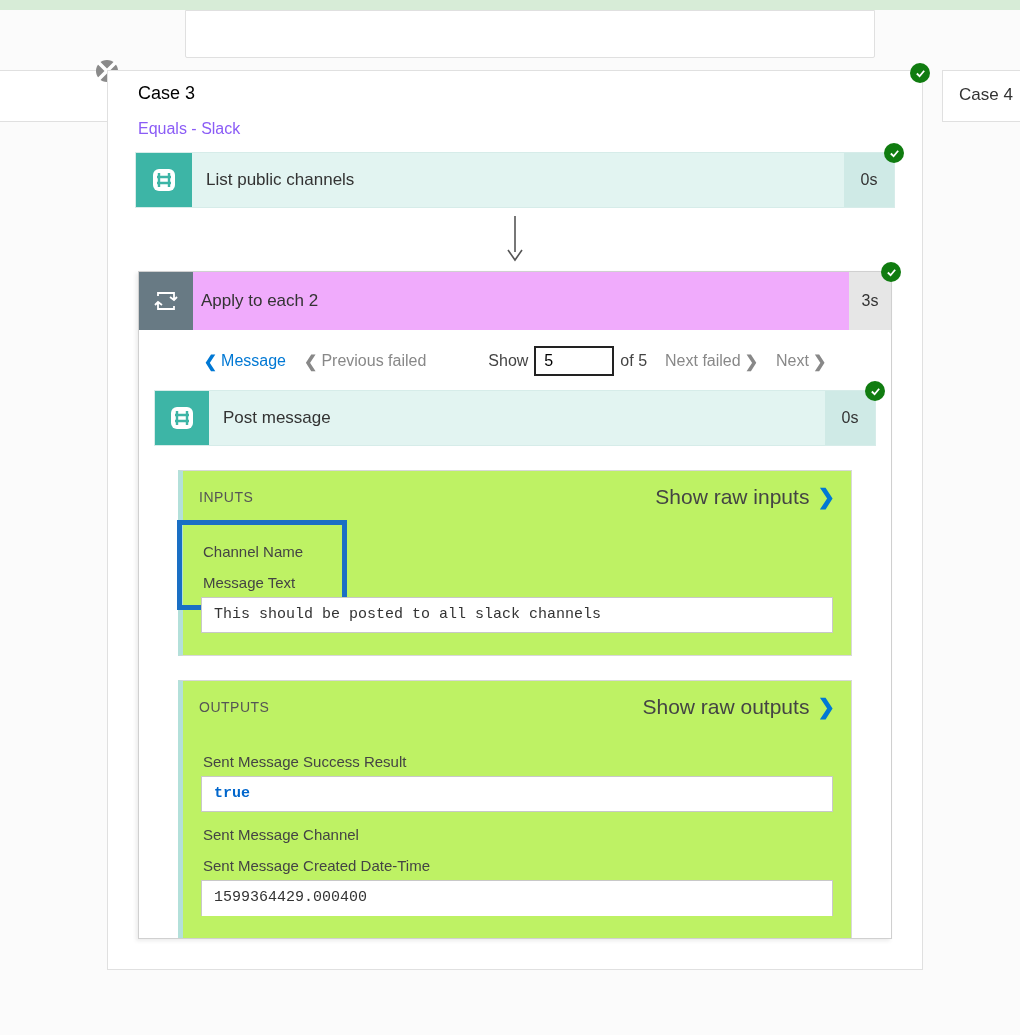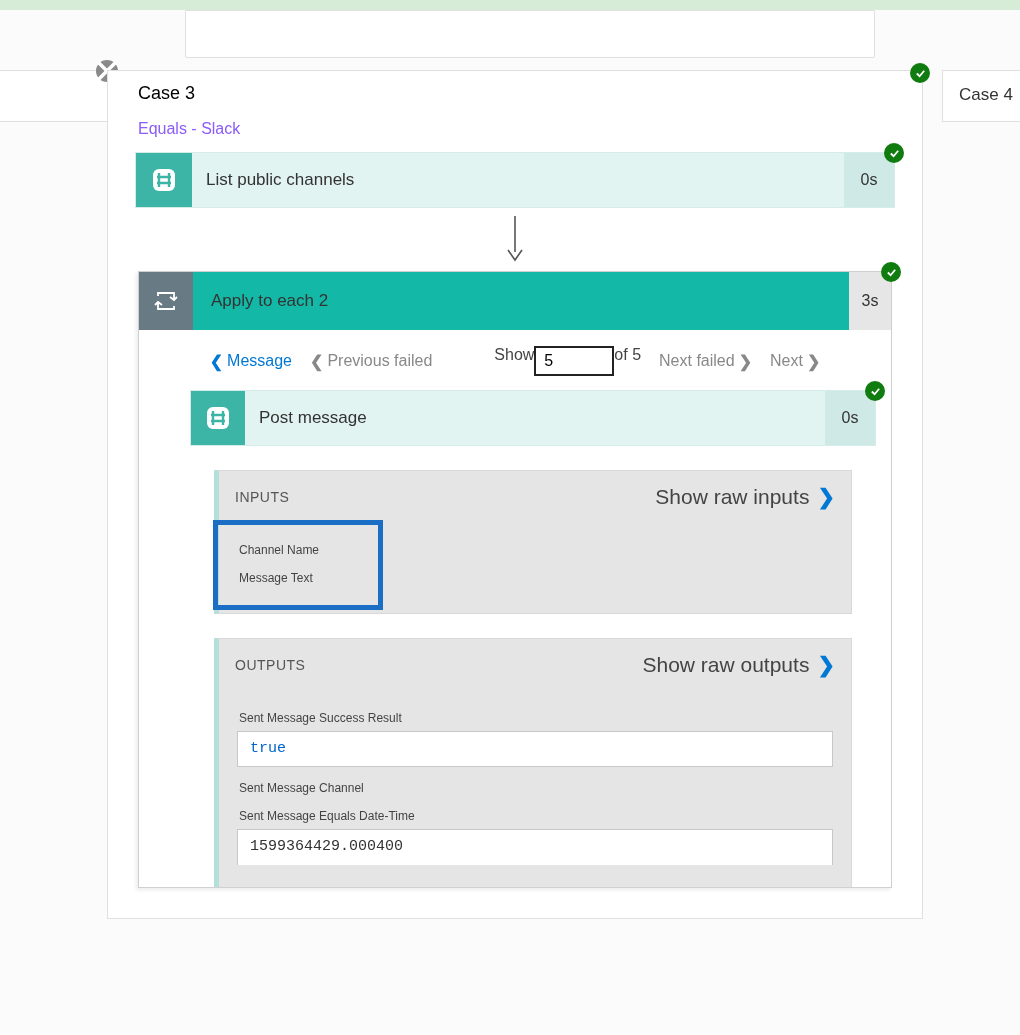"Apply to each 2" .loop-header .title { background: #14b8a6 -> #f0abfc; padding: 0 18px -> 0 8px }
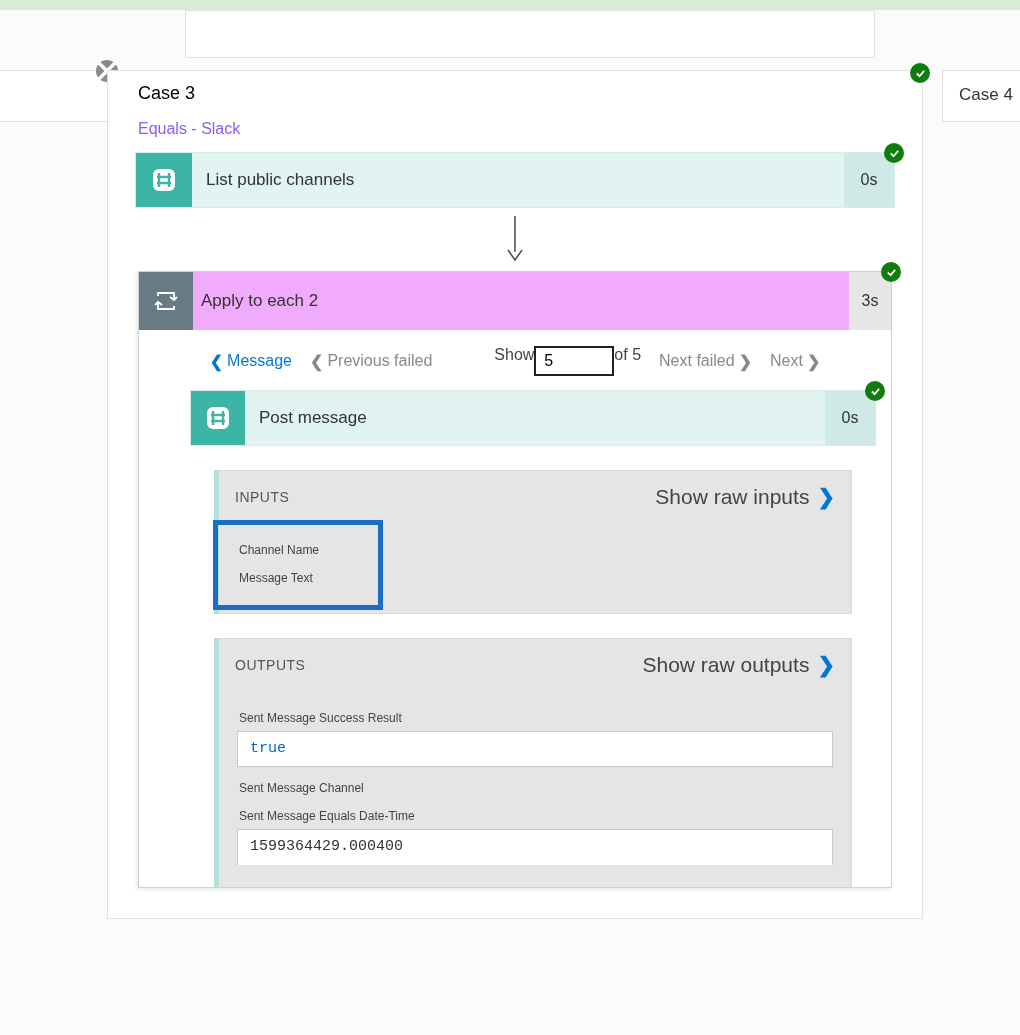"Show" .pager .show-group { align-items: none -> center; gap: none -> 6px }
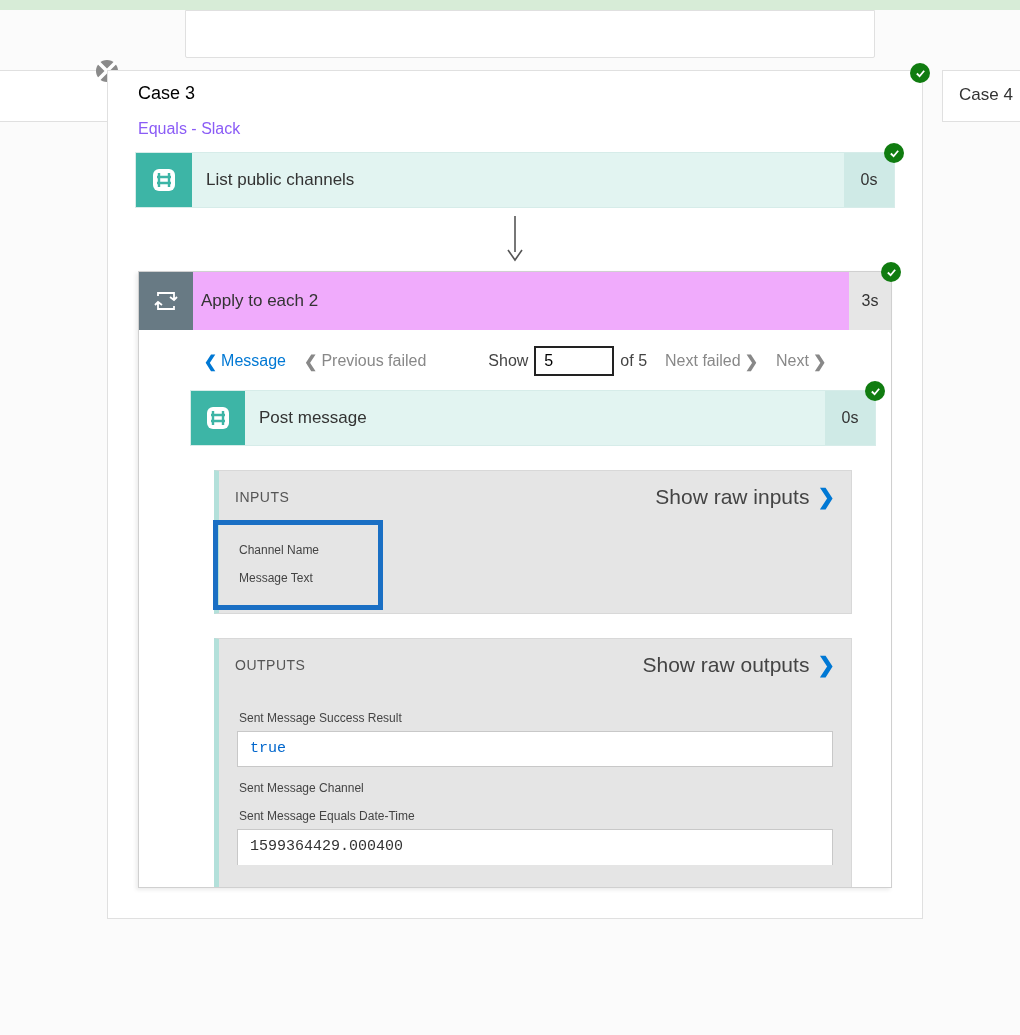"Post message" .inner { margin-left: 36px -> none }
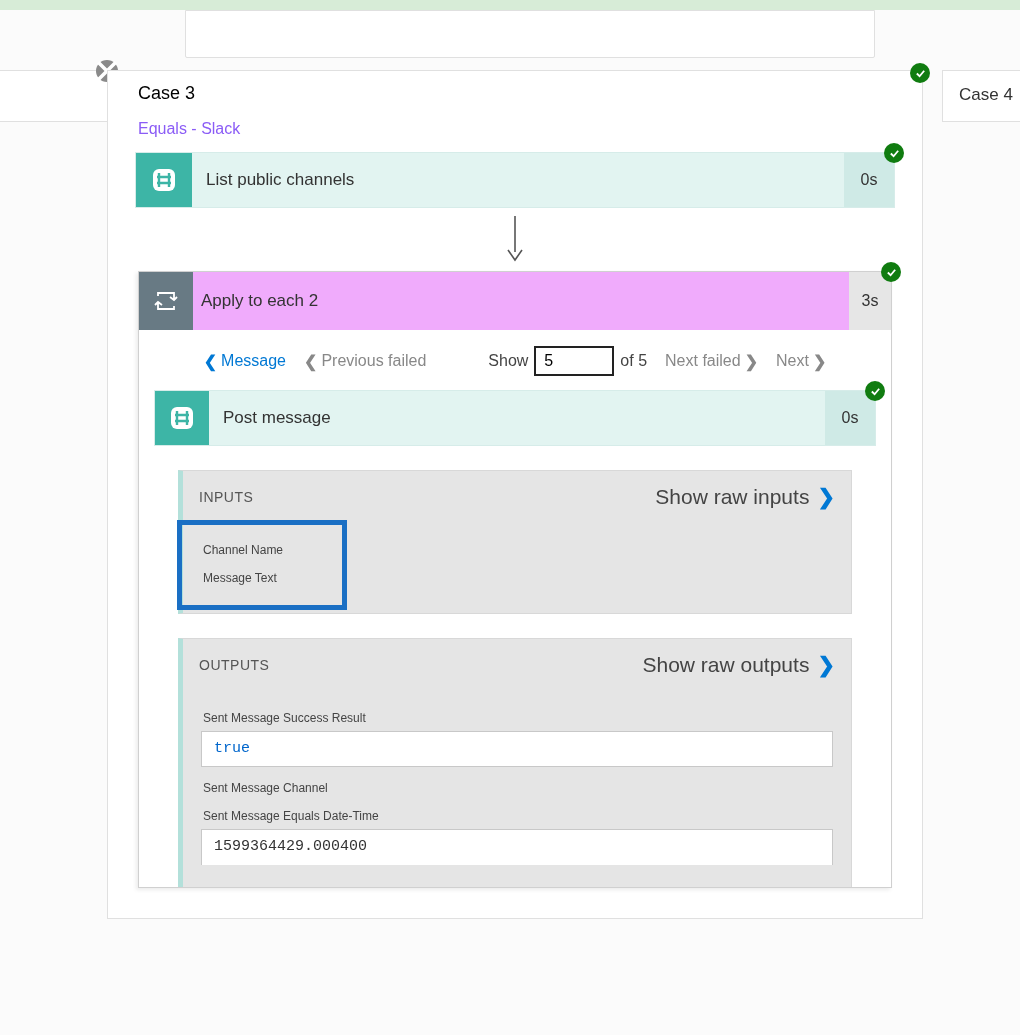"INPUTS" .section-card { background: #e5e5e5 -> #bef264 }
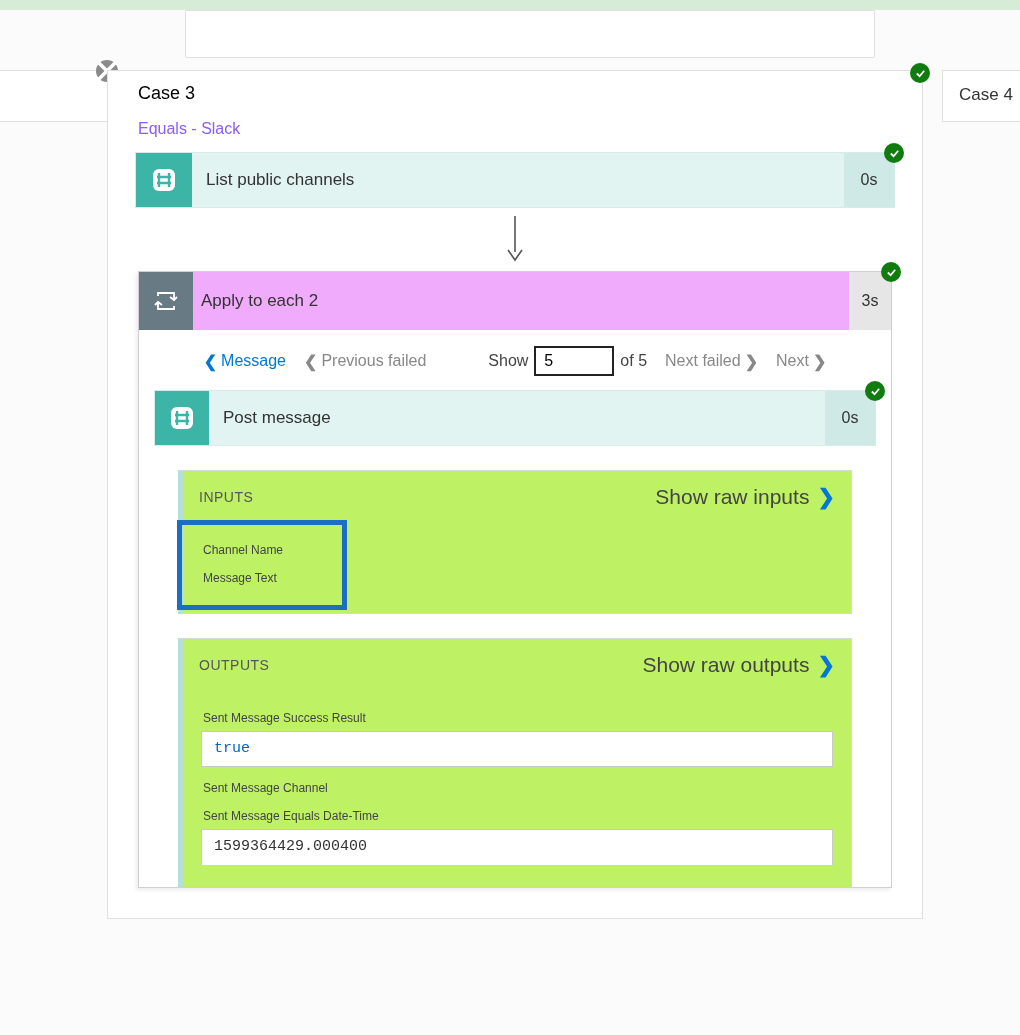"Channel Name" .field-label { font-size: 12px -> 15px }
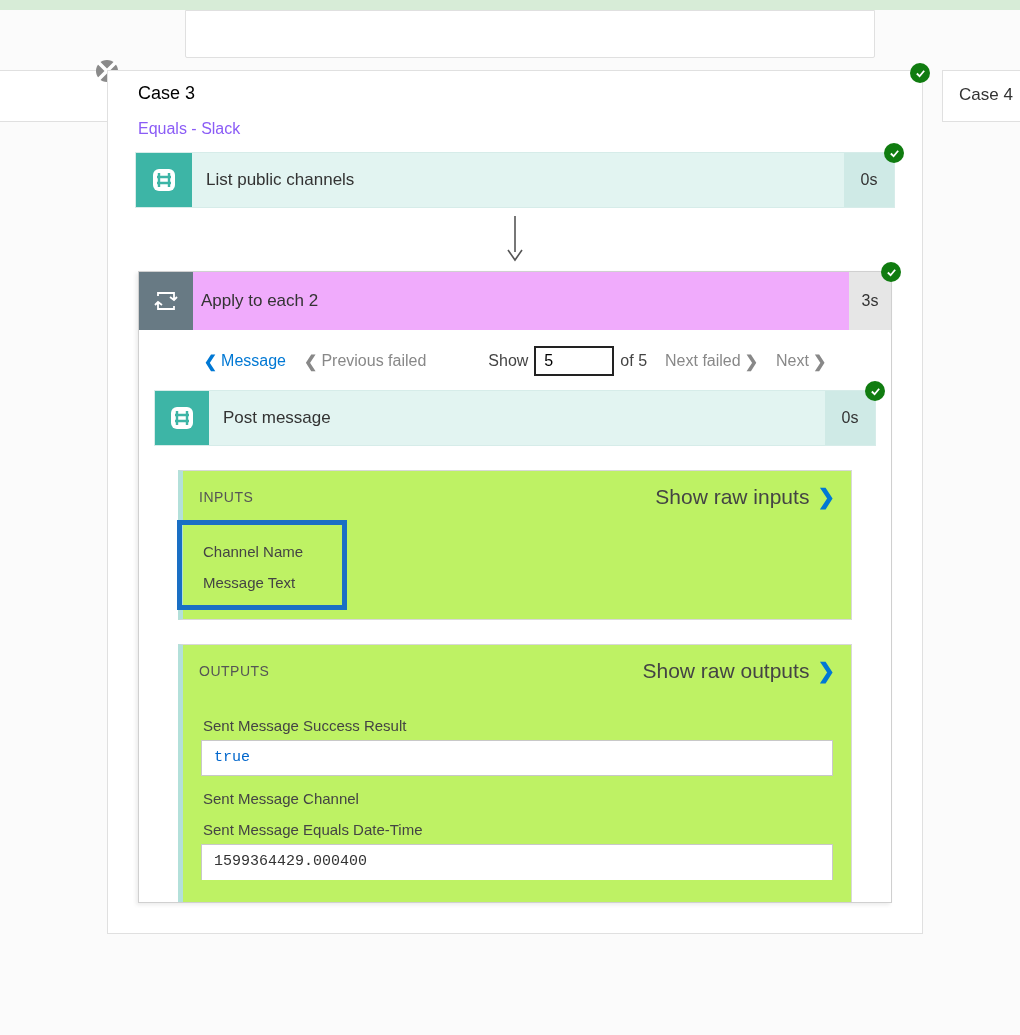"This should be posted to" div.field-box { html: none -> <div>This should be posted to all slack channels</div> }
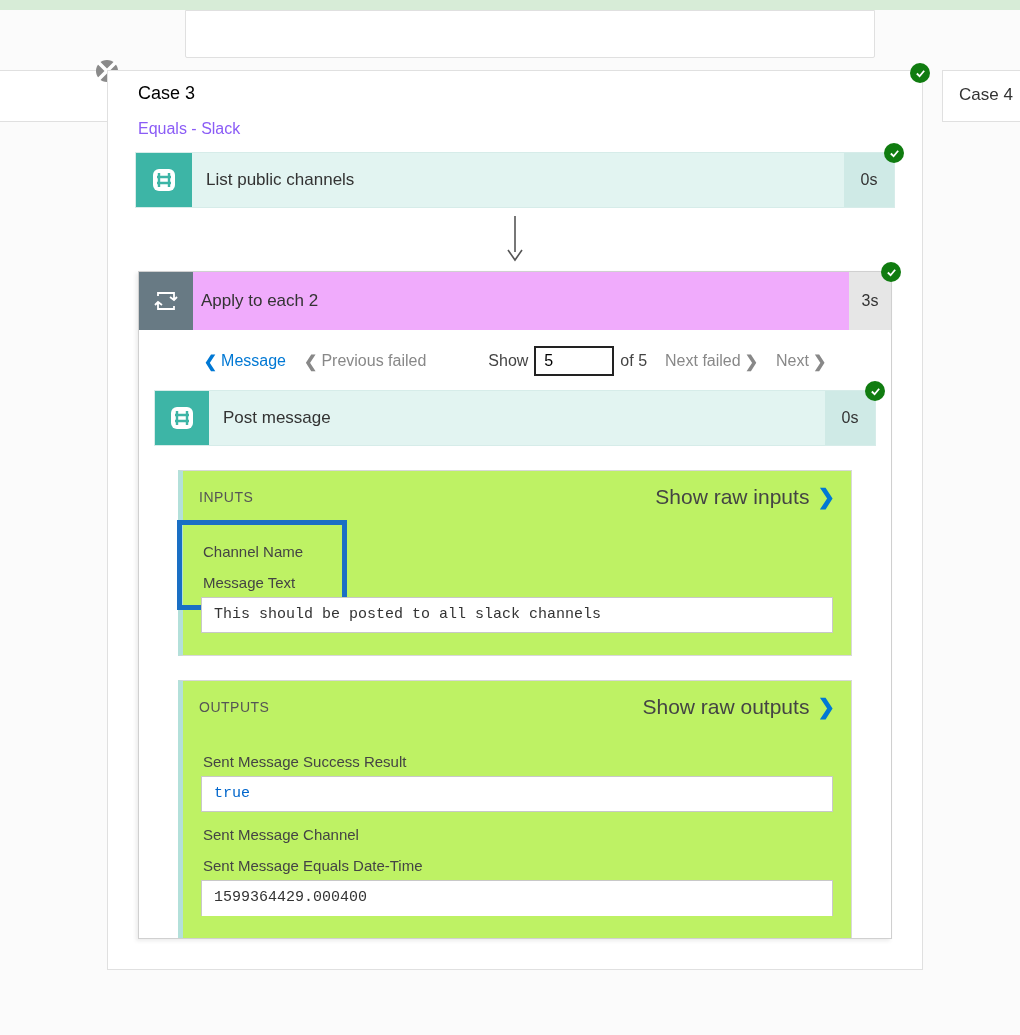"true" .field-box.blue-text { font-weight: none -> bold }
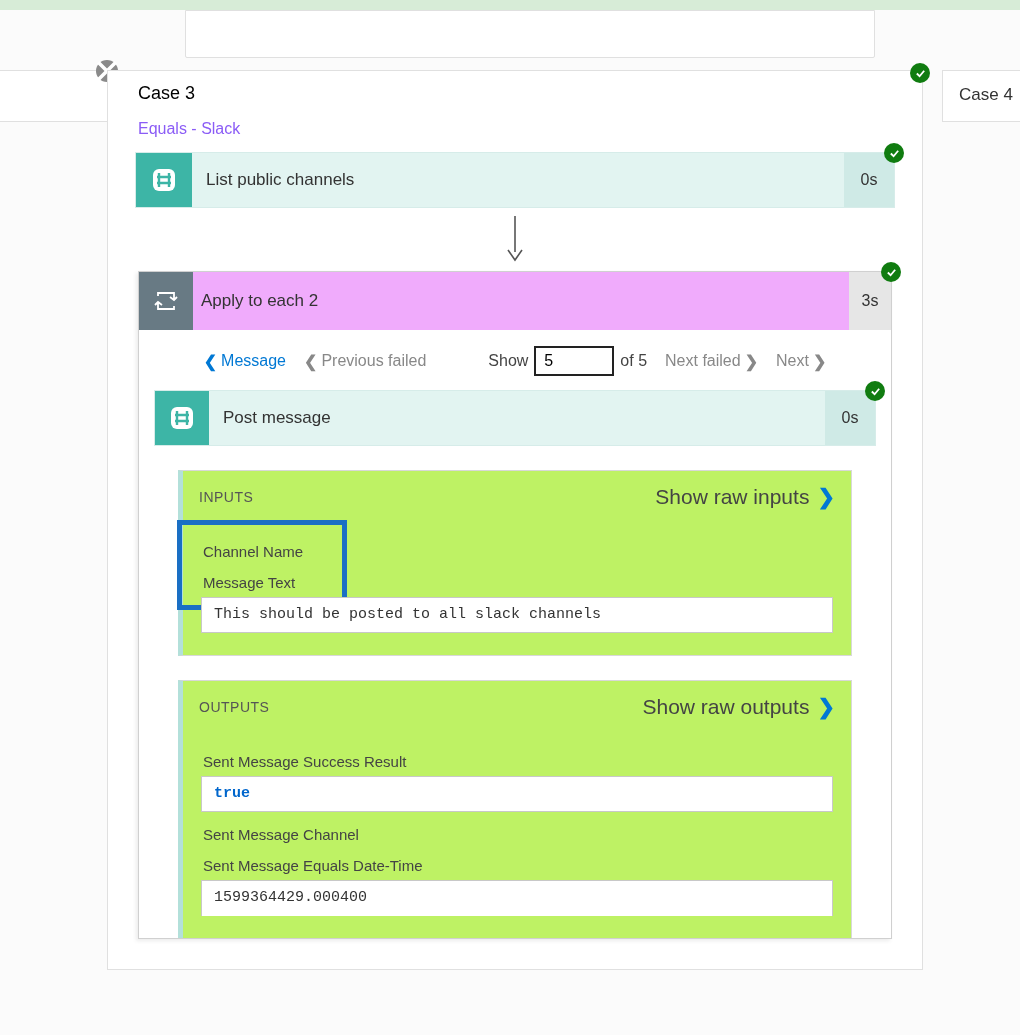"Sent Message Equals Date-Time" div.field-label { text: Equals -> Created }
